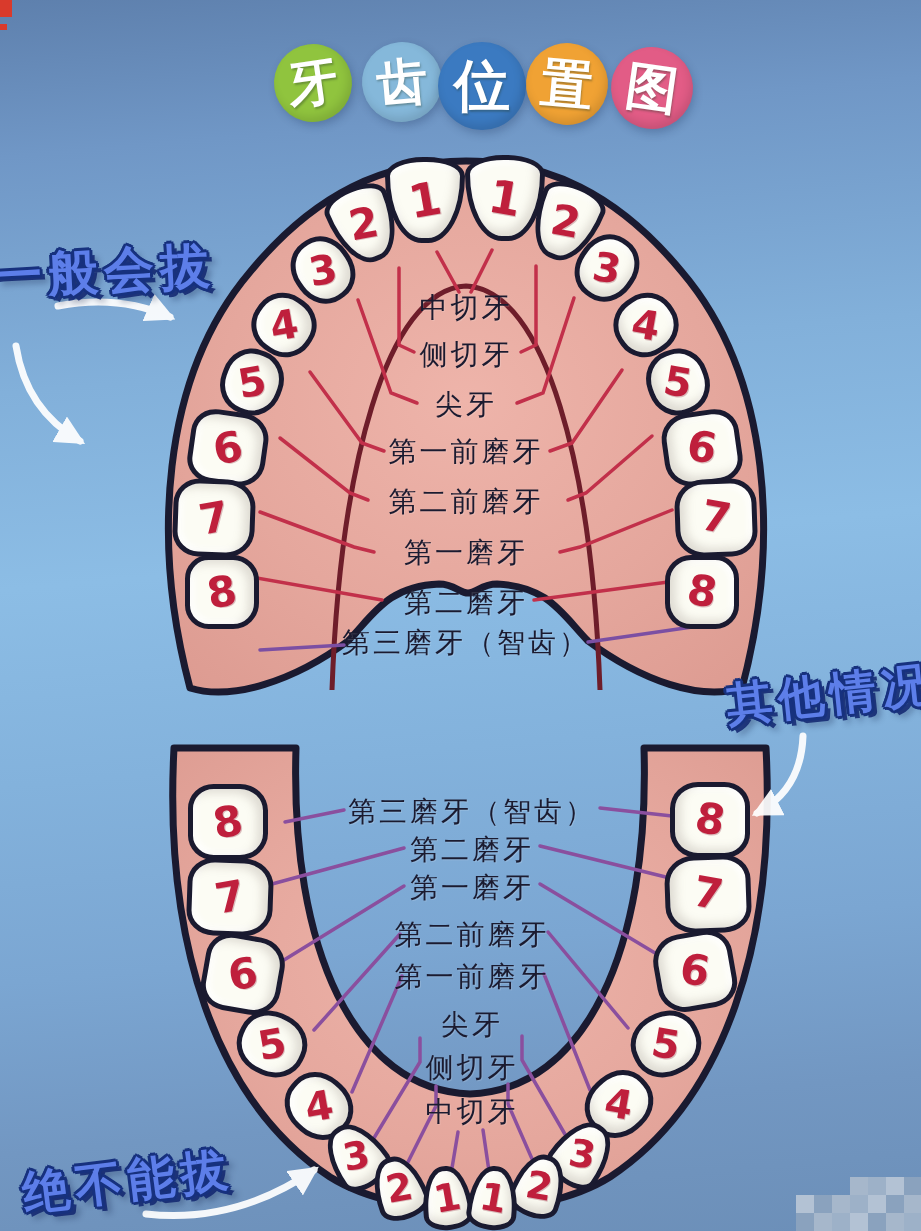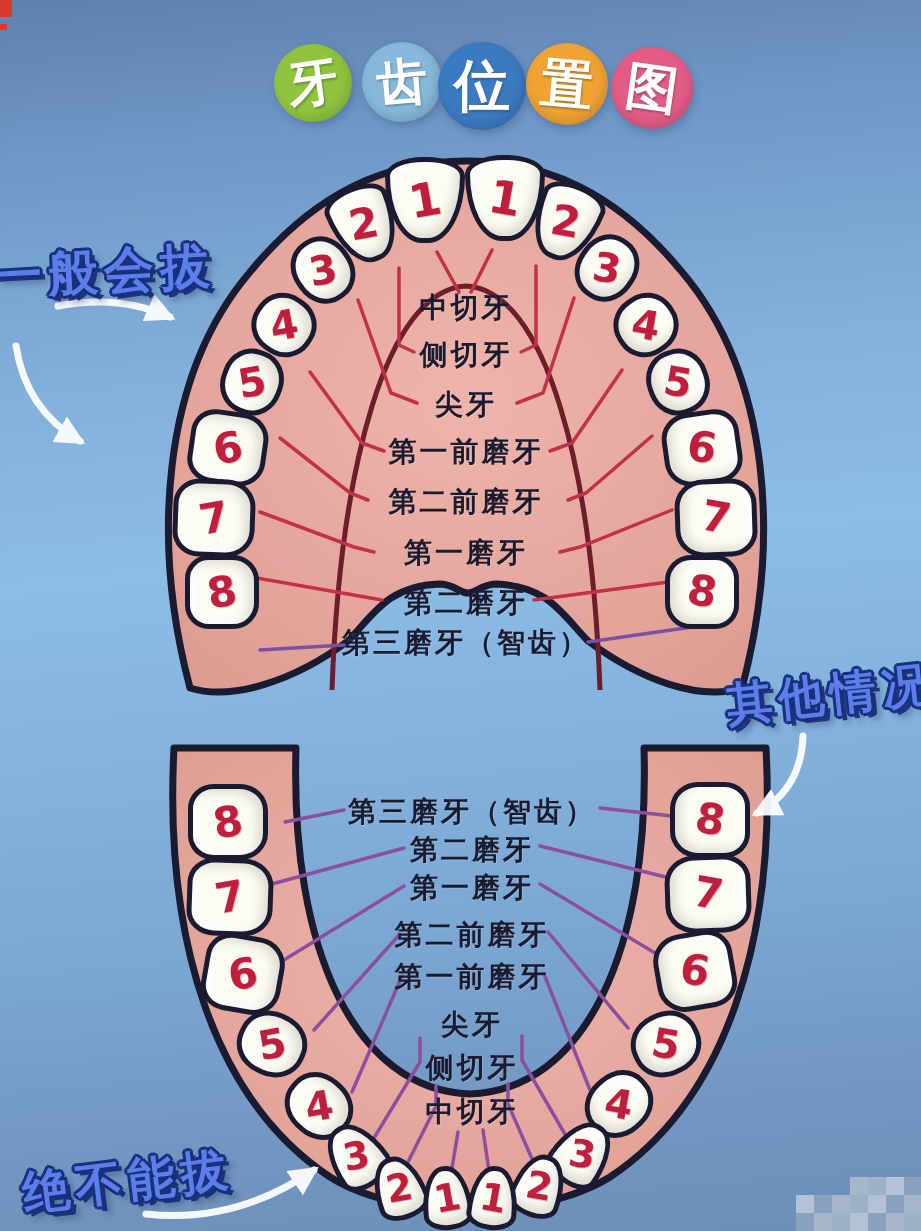"中切牙" .arch-label { font-weight: bold -> normal }
